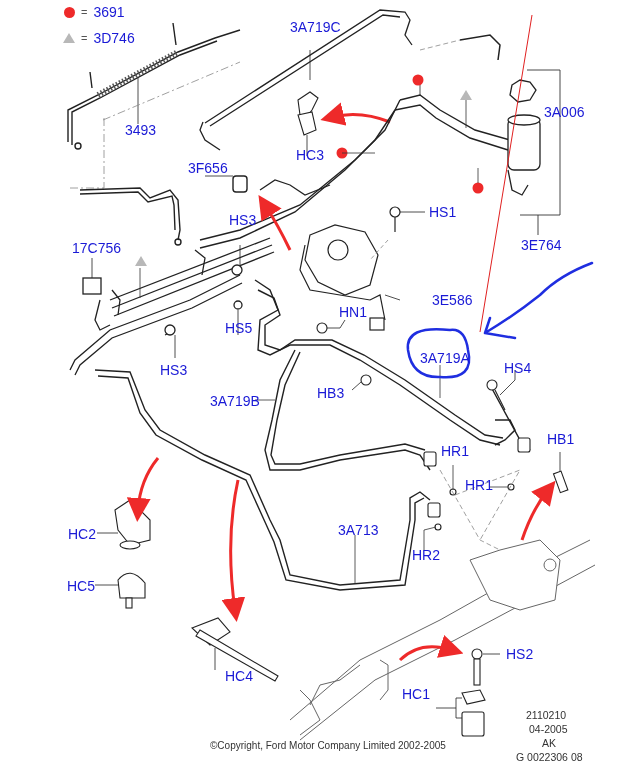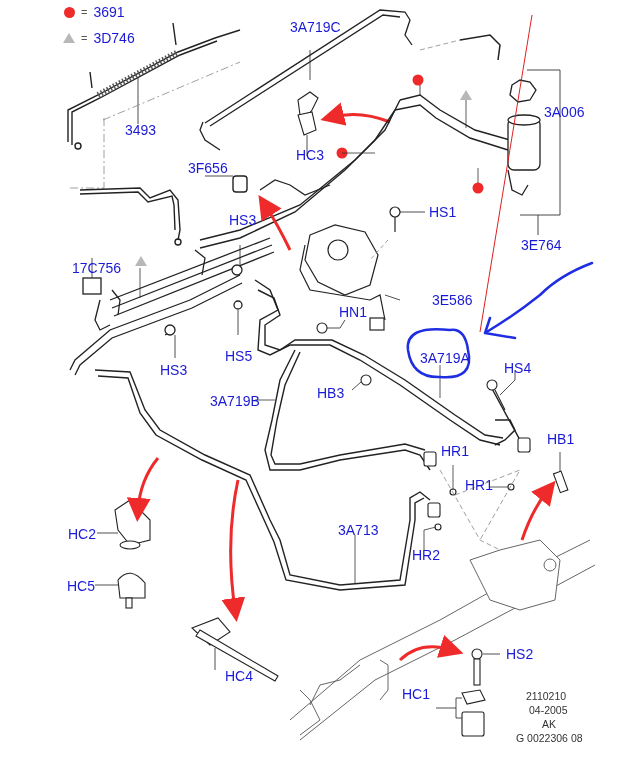"17C756" span.lbl { margin-top: 20px -> none }
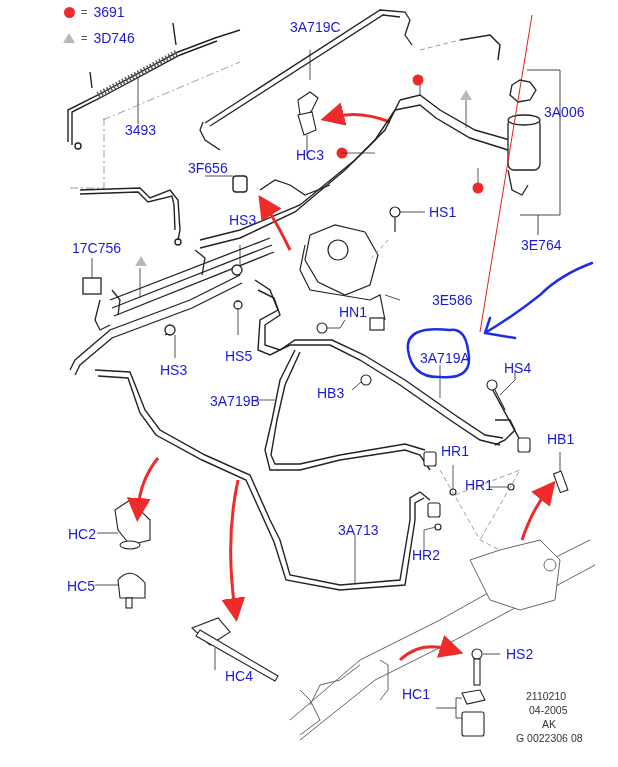"HS5" span.lbl { top: 350px -> 322px }
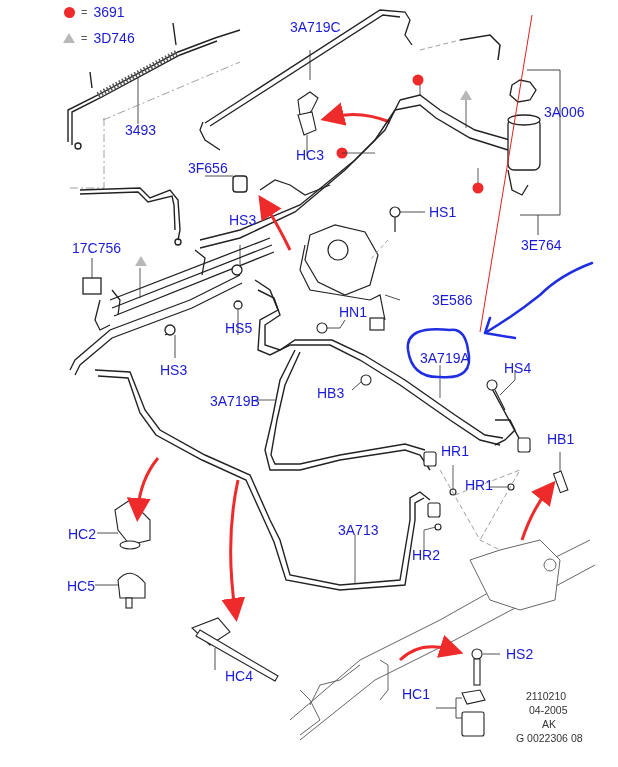"2110210" .meta { margin-top: none -> 19px }
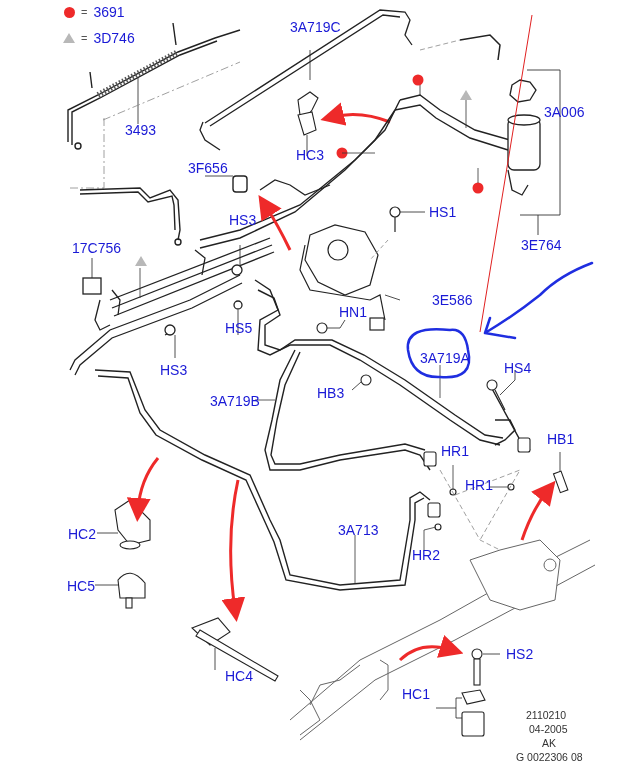"©Copyright, Ford Motor Company Limited" div.copy { html: none -> <div>©Copyright, Ford Motor Company Limited 2002-2005</div> }
